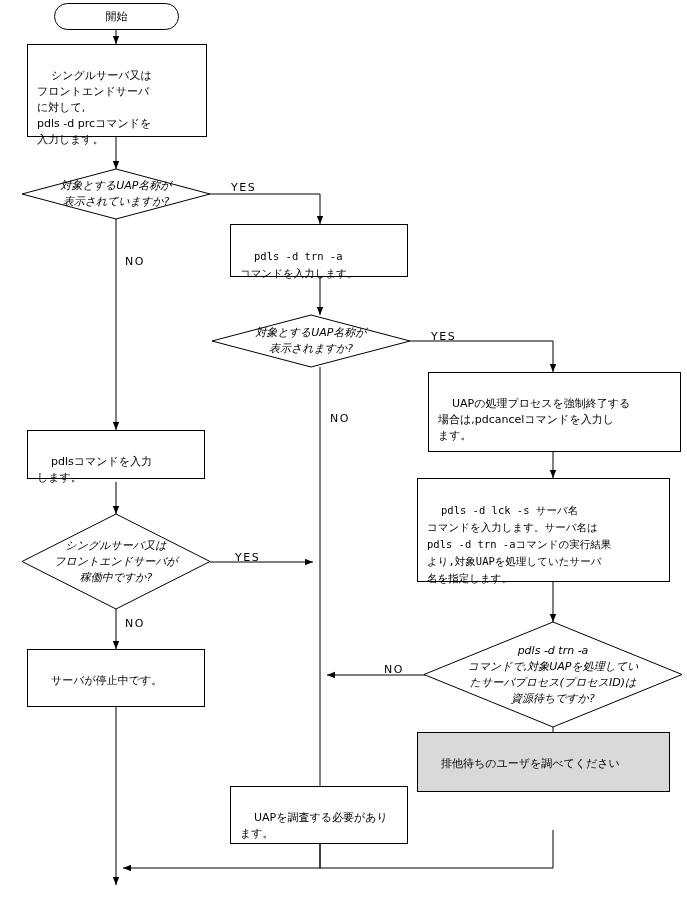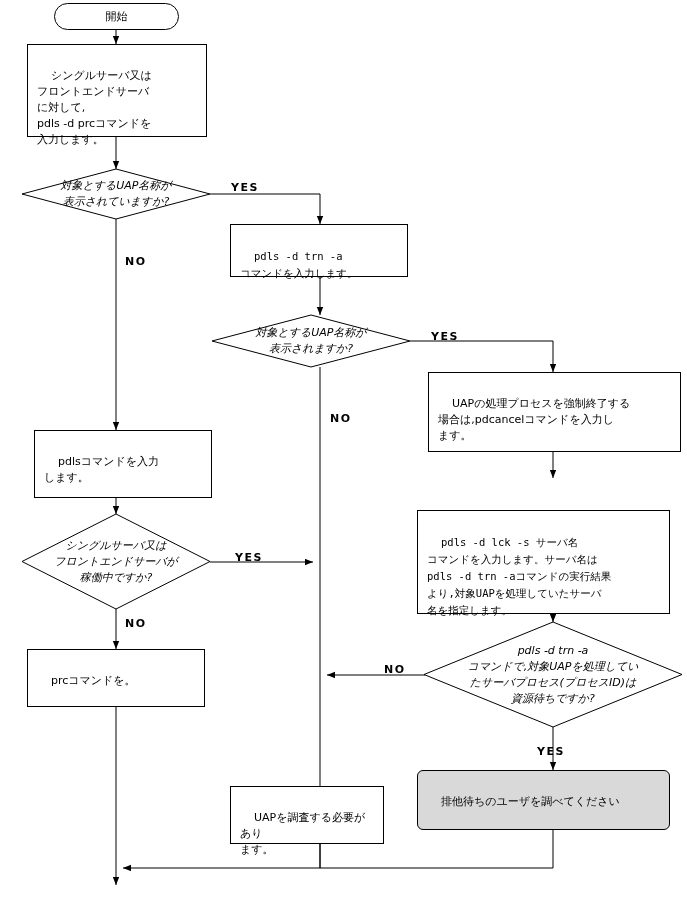"YES" .edge-label { font-weight: bold -> none }
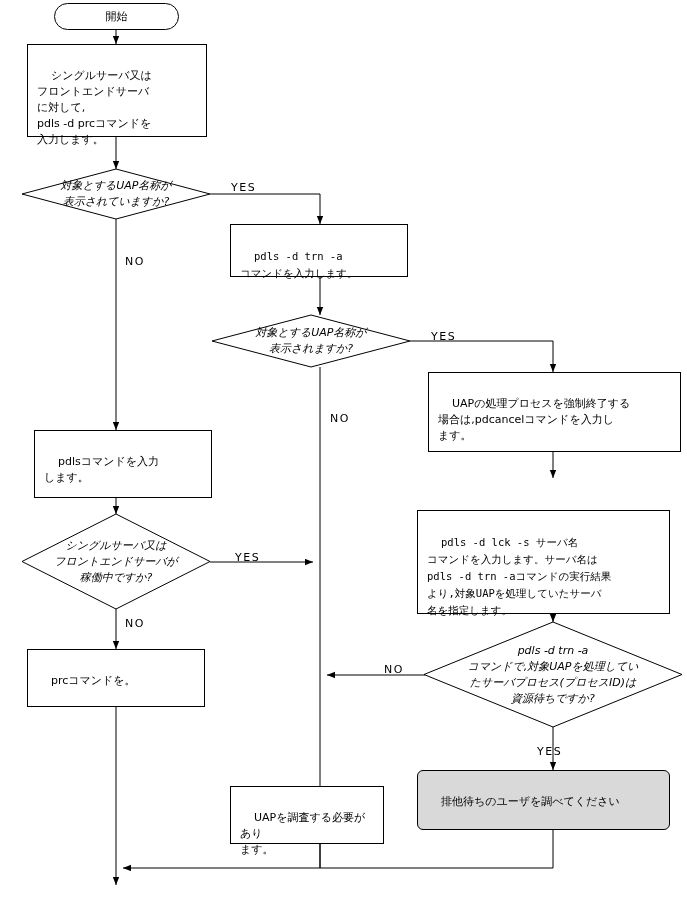"pdlsコマンドを入力" div.node { height: 68px -> 49px; margin-left: 7px -> none }
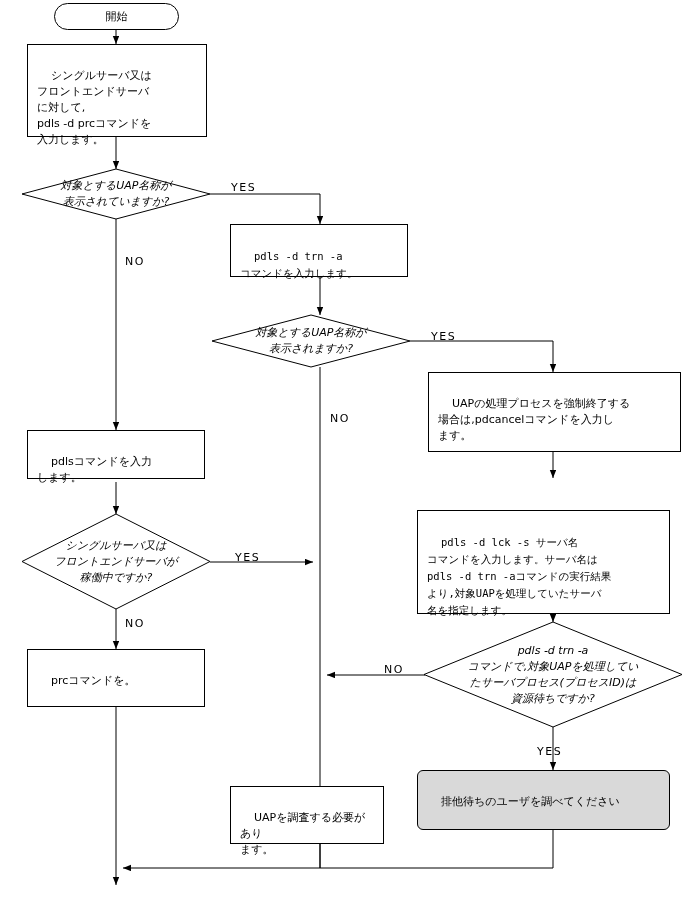"pdls -d lck -s サーバ名" div.node { margin-top: 32px -> none }
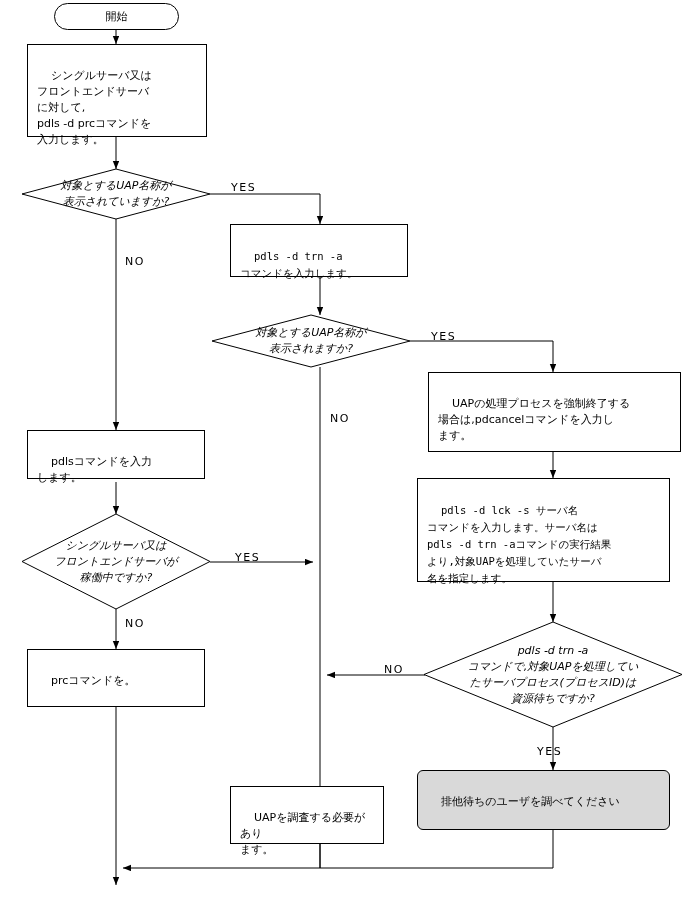"prcコマンドを。" span { text: prcコマンドを -> サーバが停止中です }
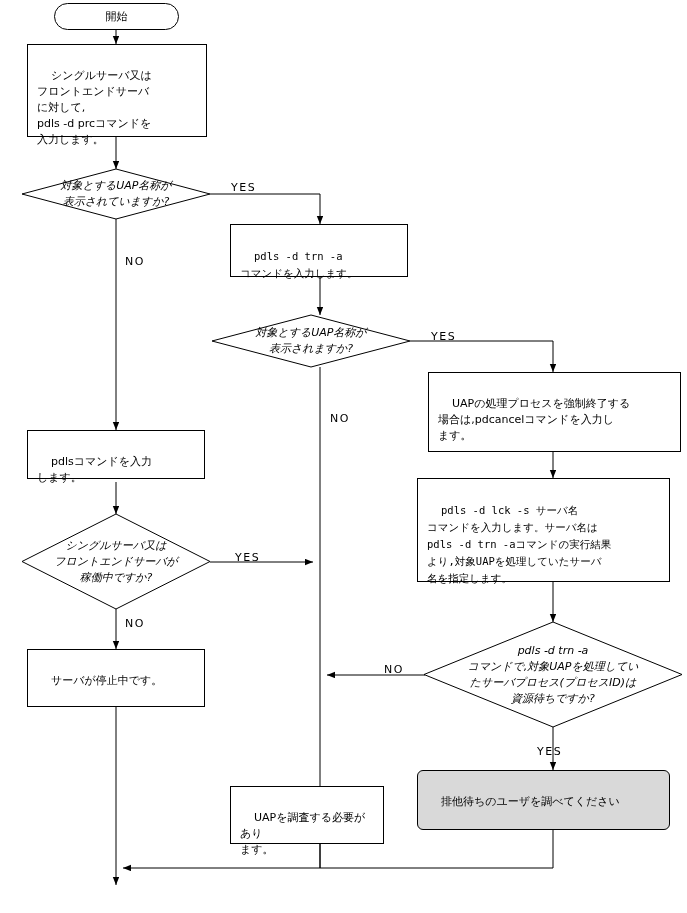"排他待ちのユーザを調べてください" div.node { border-radius: 6px -> none; top: 770px -> 732px }
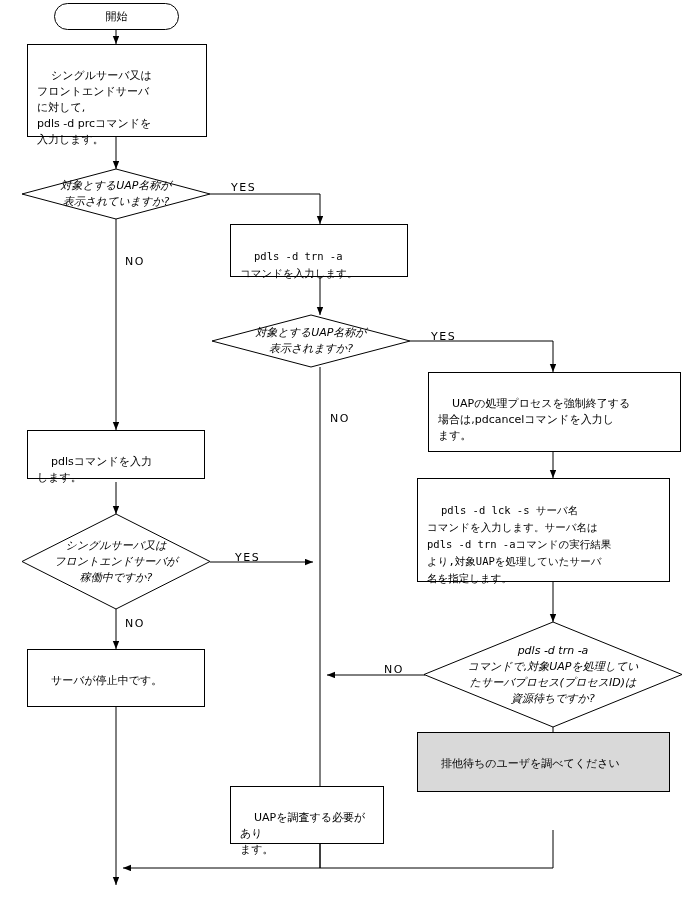"UAPを調査する必要があり" div.node { width: 154px -> 178px }
